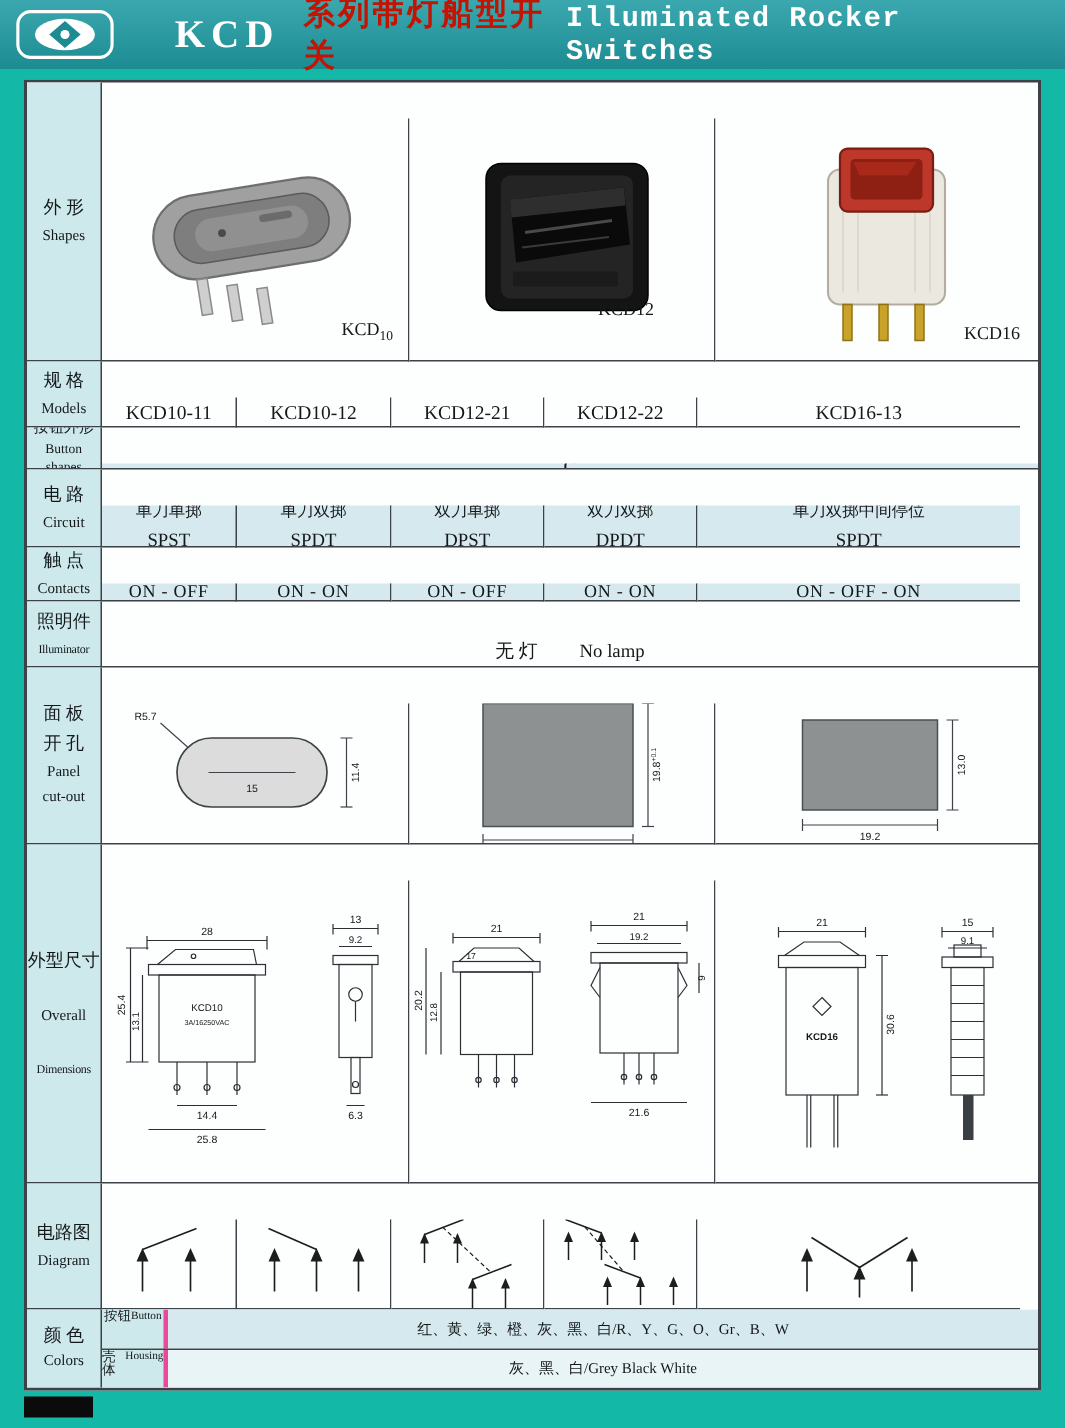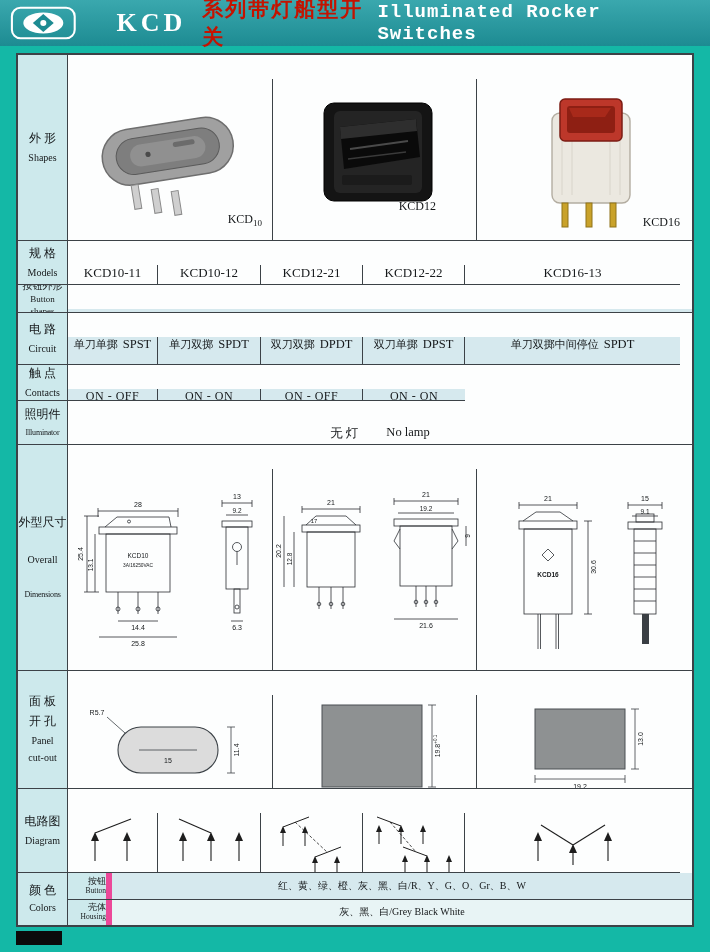"KCD12" .vc { align-items: flex-start -> center }
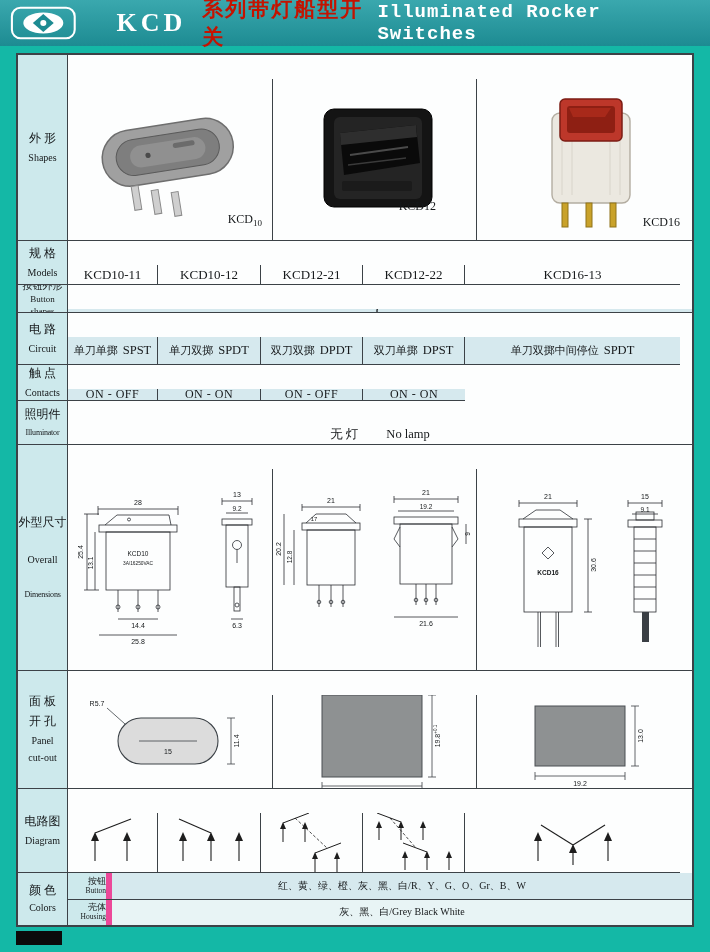"单刀单掷" .circ { flex-direction: row -> column }
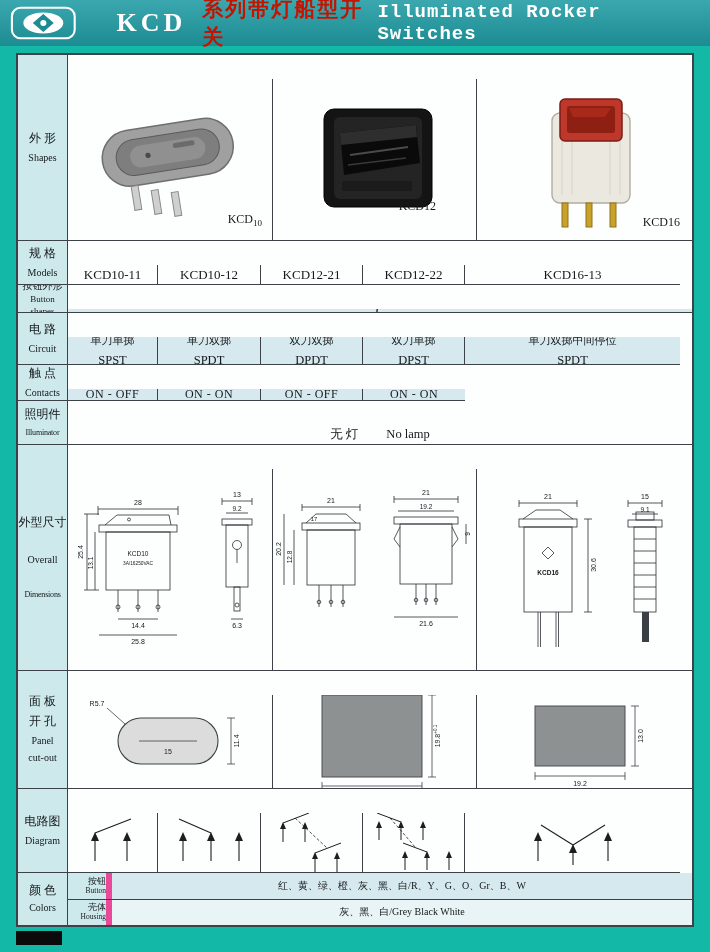"双刀双掷" div.c { order: before "双刀单掷" -> after "双刀单掷" }
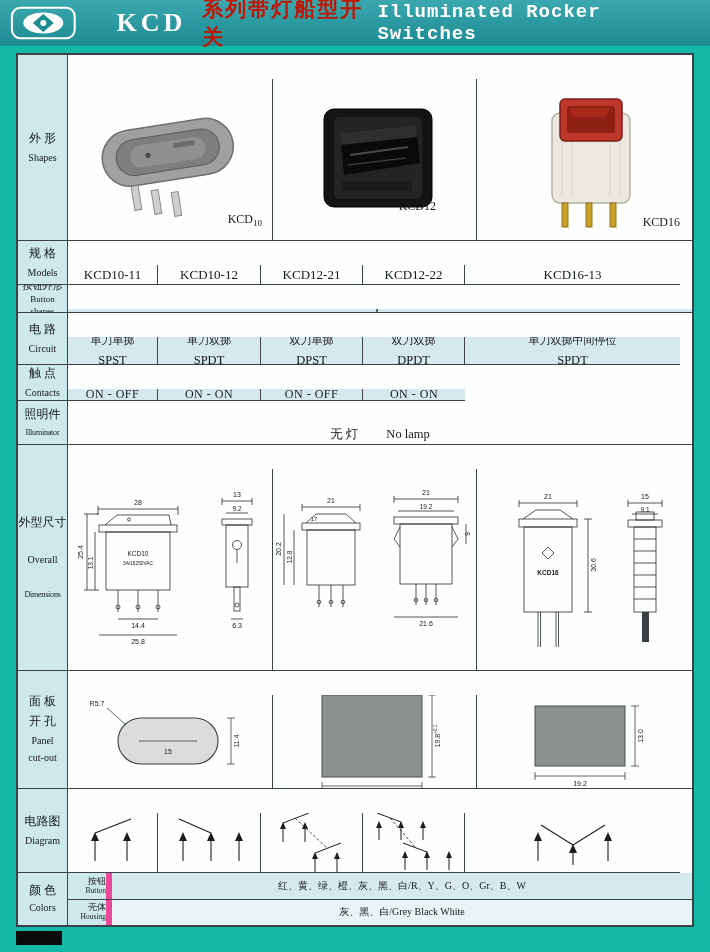"ON - OFF - ON" div.c { html: none -> <div>ON - OFF - ON</div> }
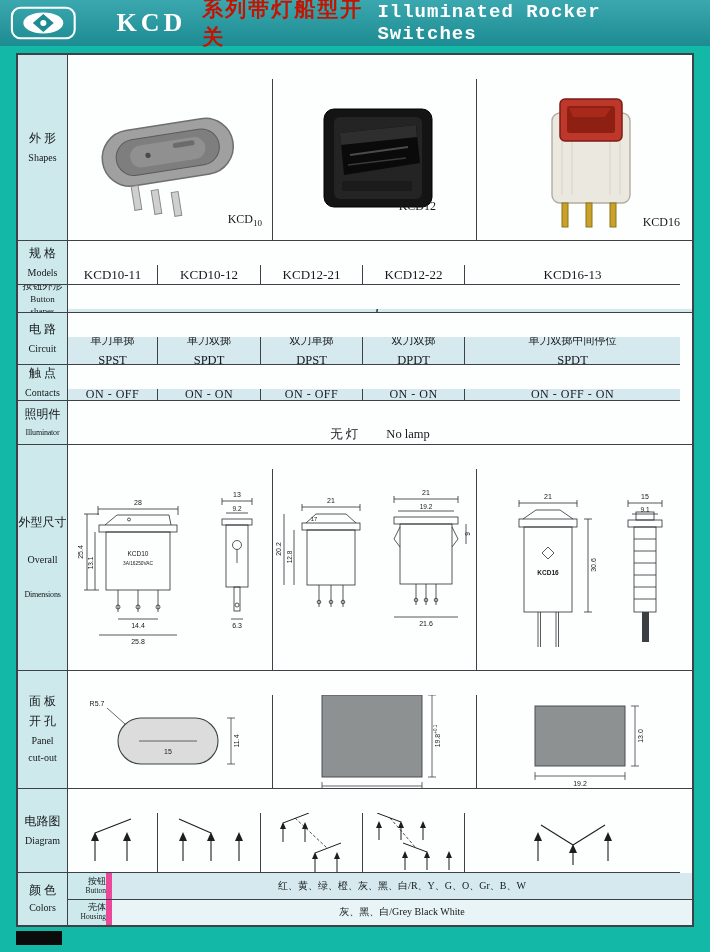"外型尺寸" div.row { order: before "面 板" -> after "面 板" }
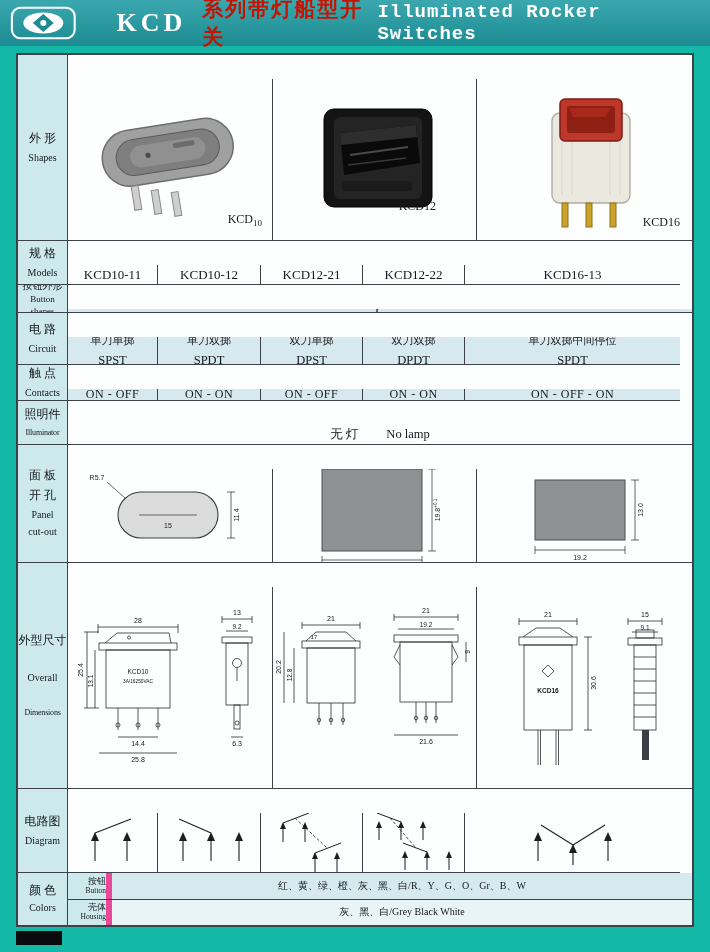"按钮" .cpart { align-items: flex-end -> flex-start; border-right: 6px solid #ec4899 -> 3px solid #ec4899; flex-direction: column -> none }
